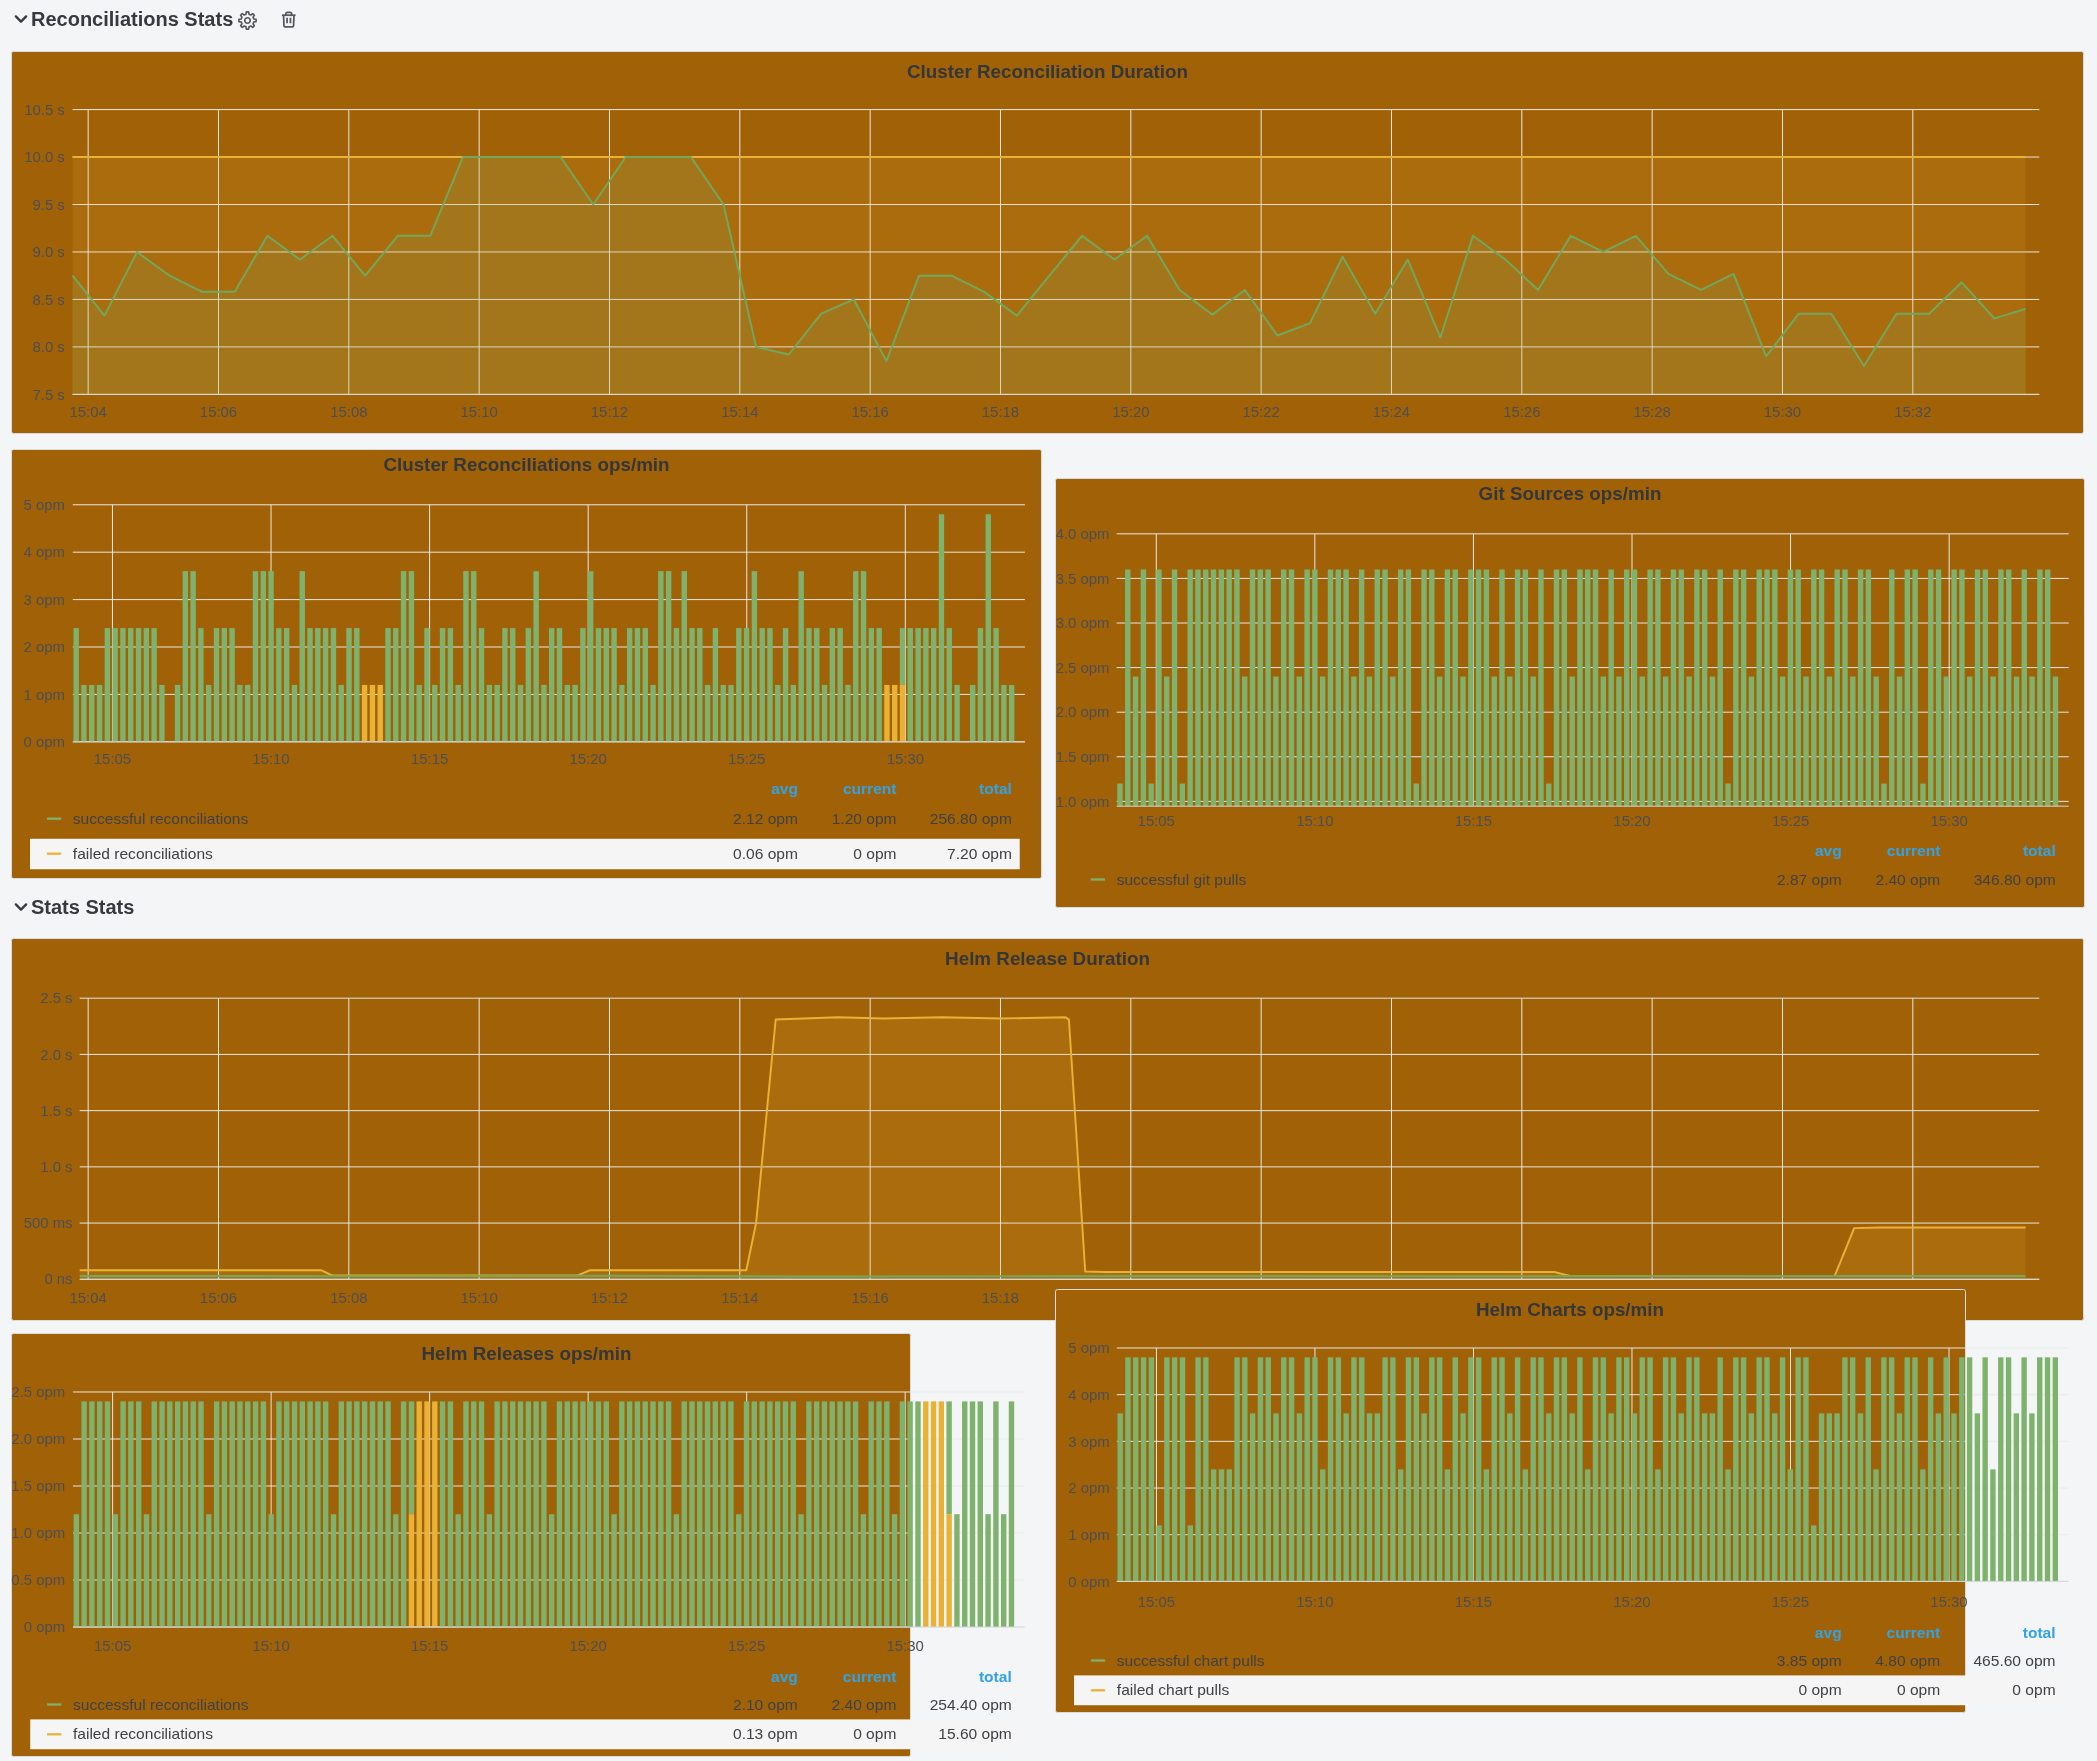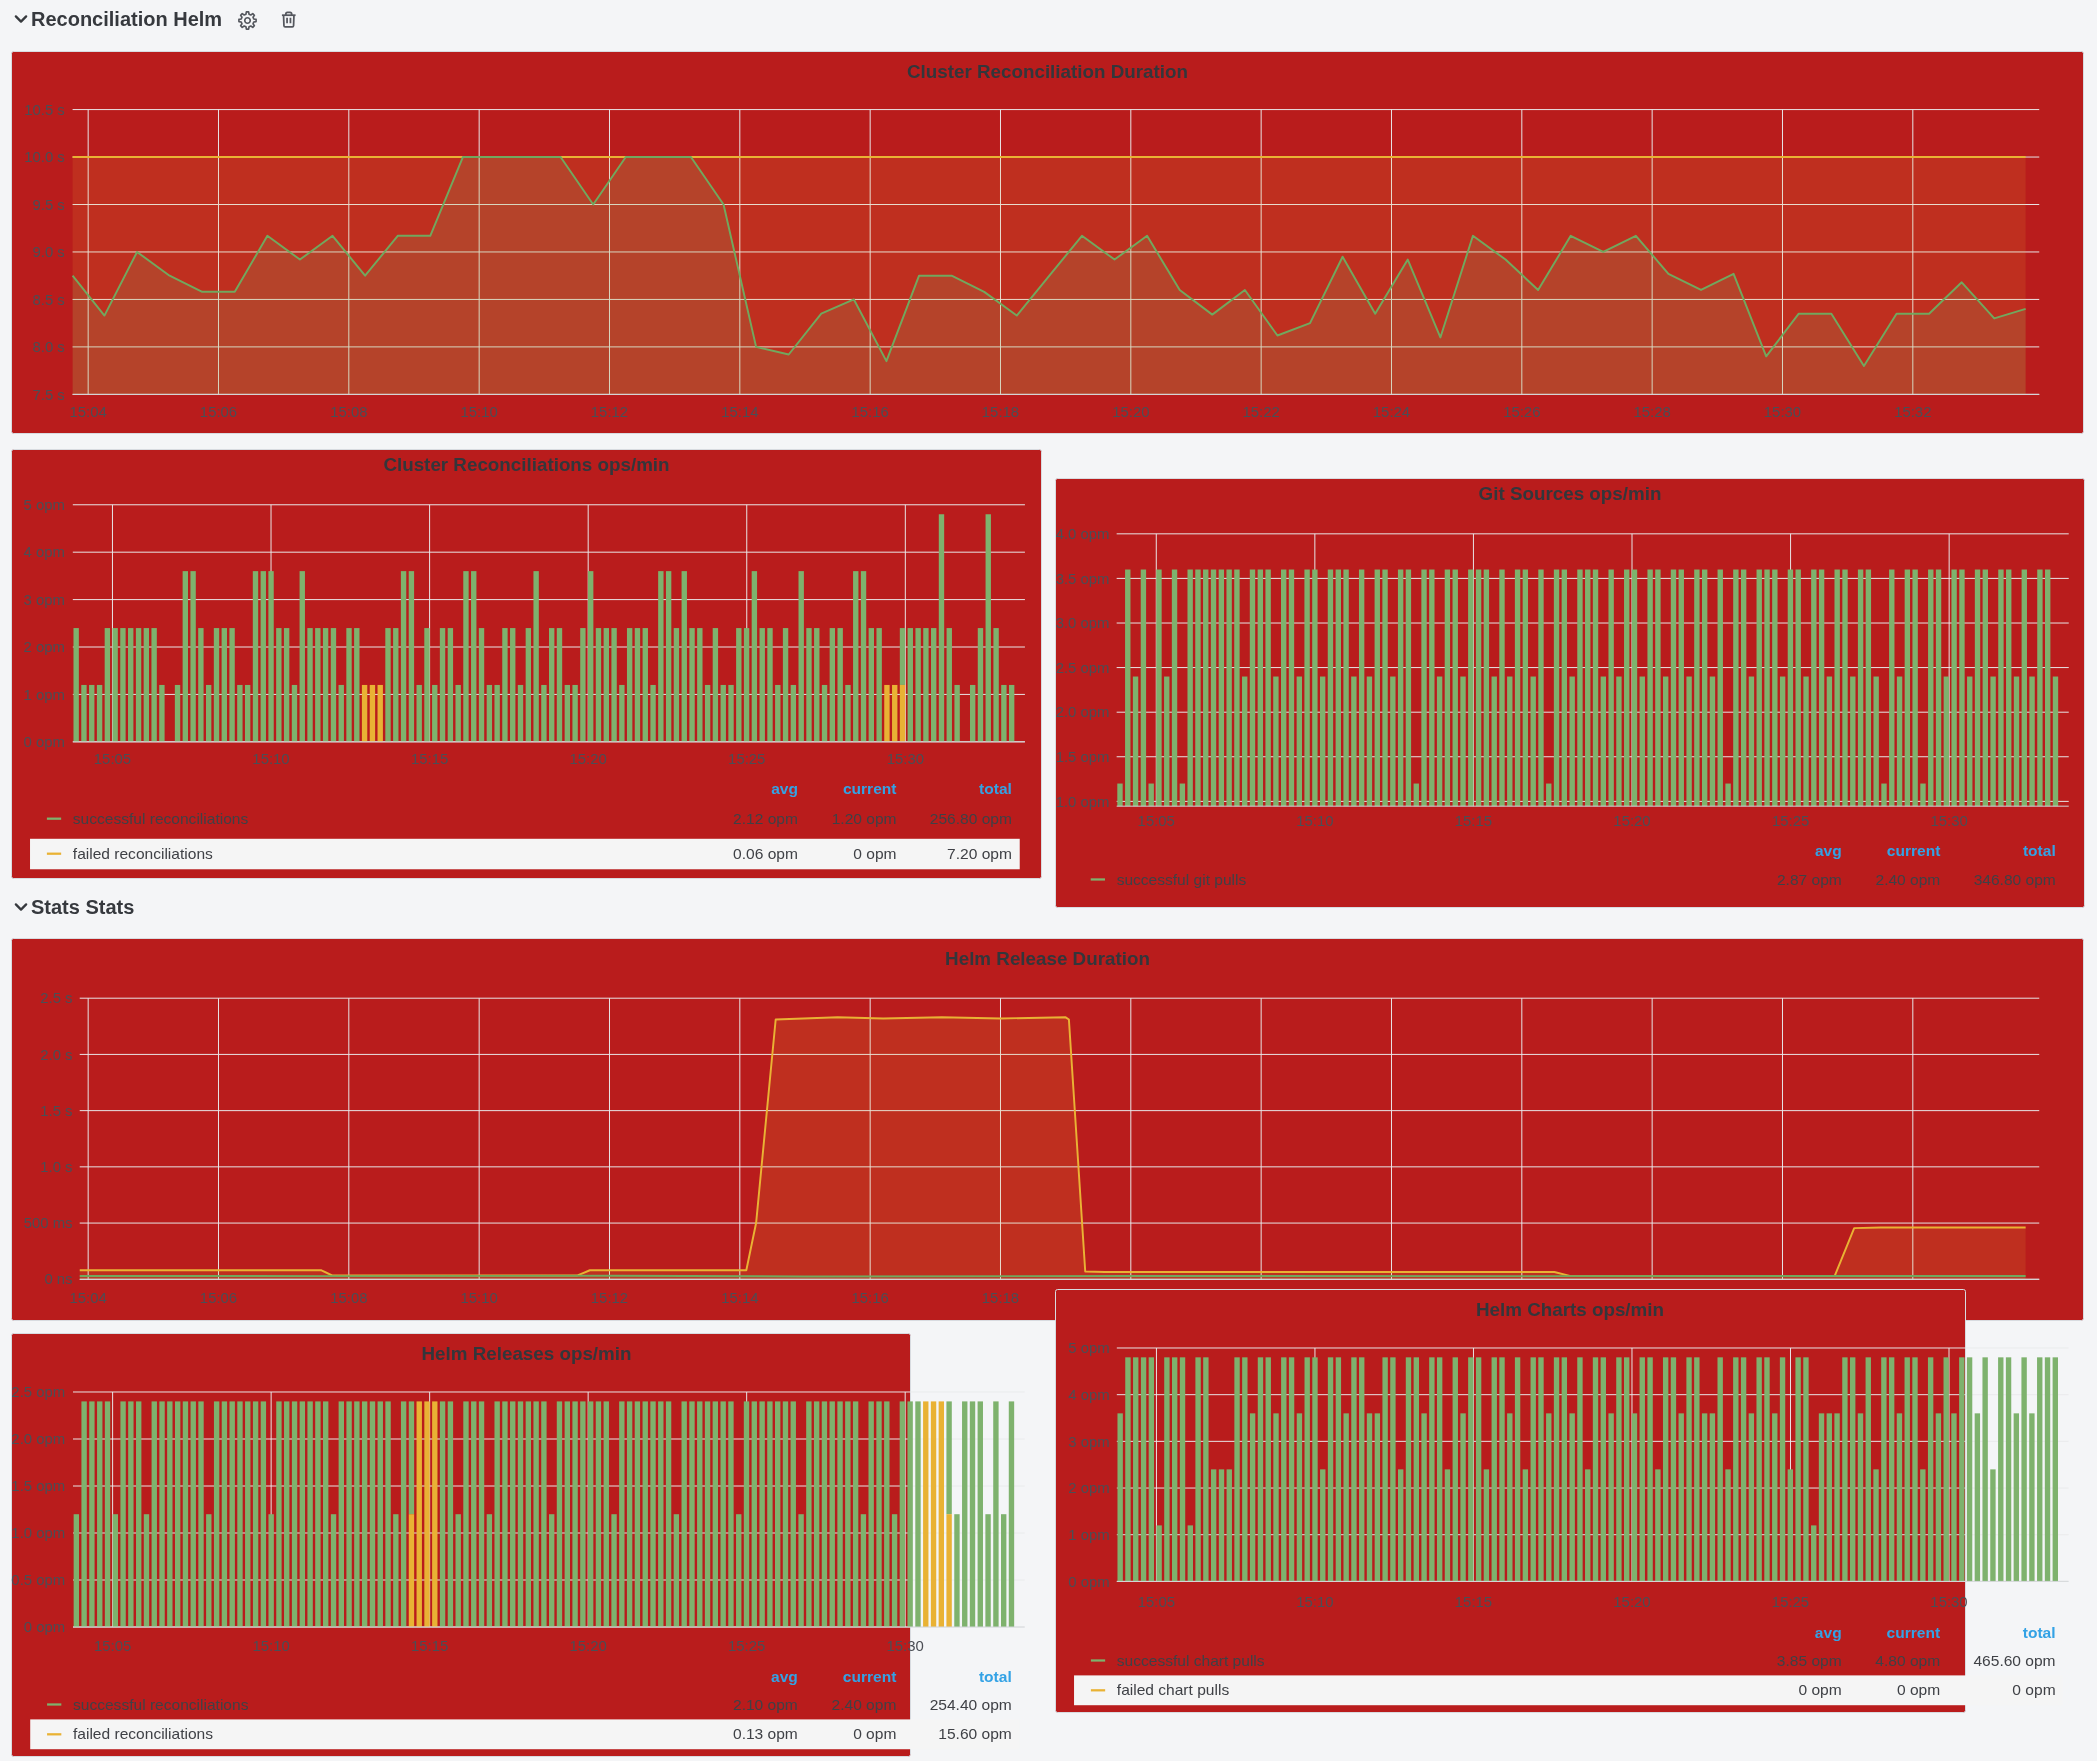"Reconciliation Helm" div.rowtitle { text: Reconciliation Helm -> Reconciliations Stats }
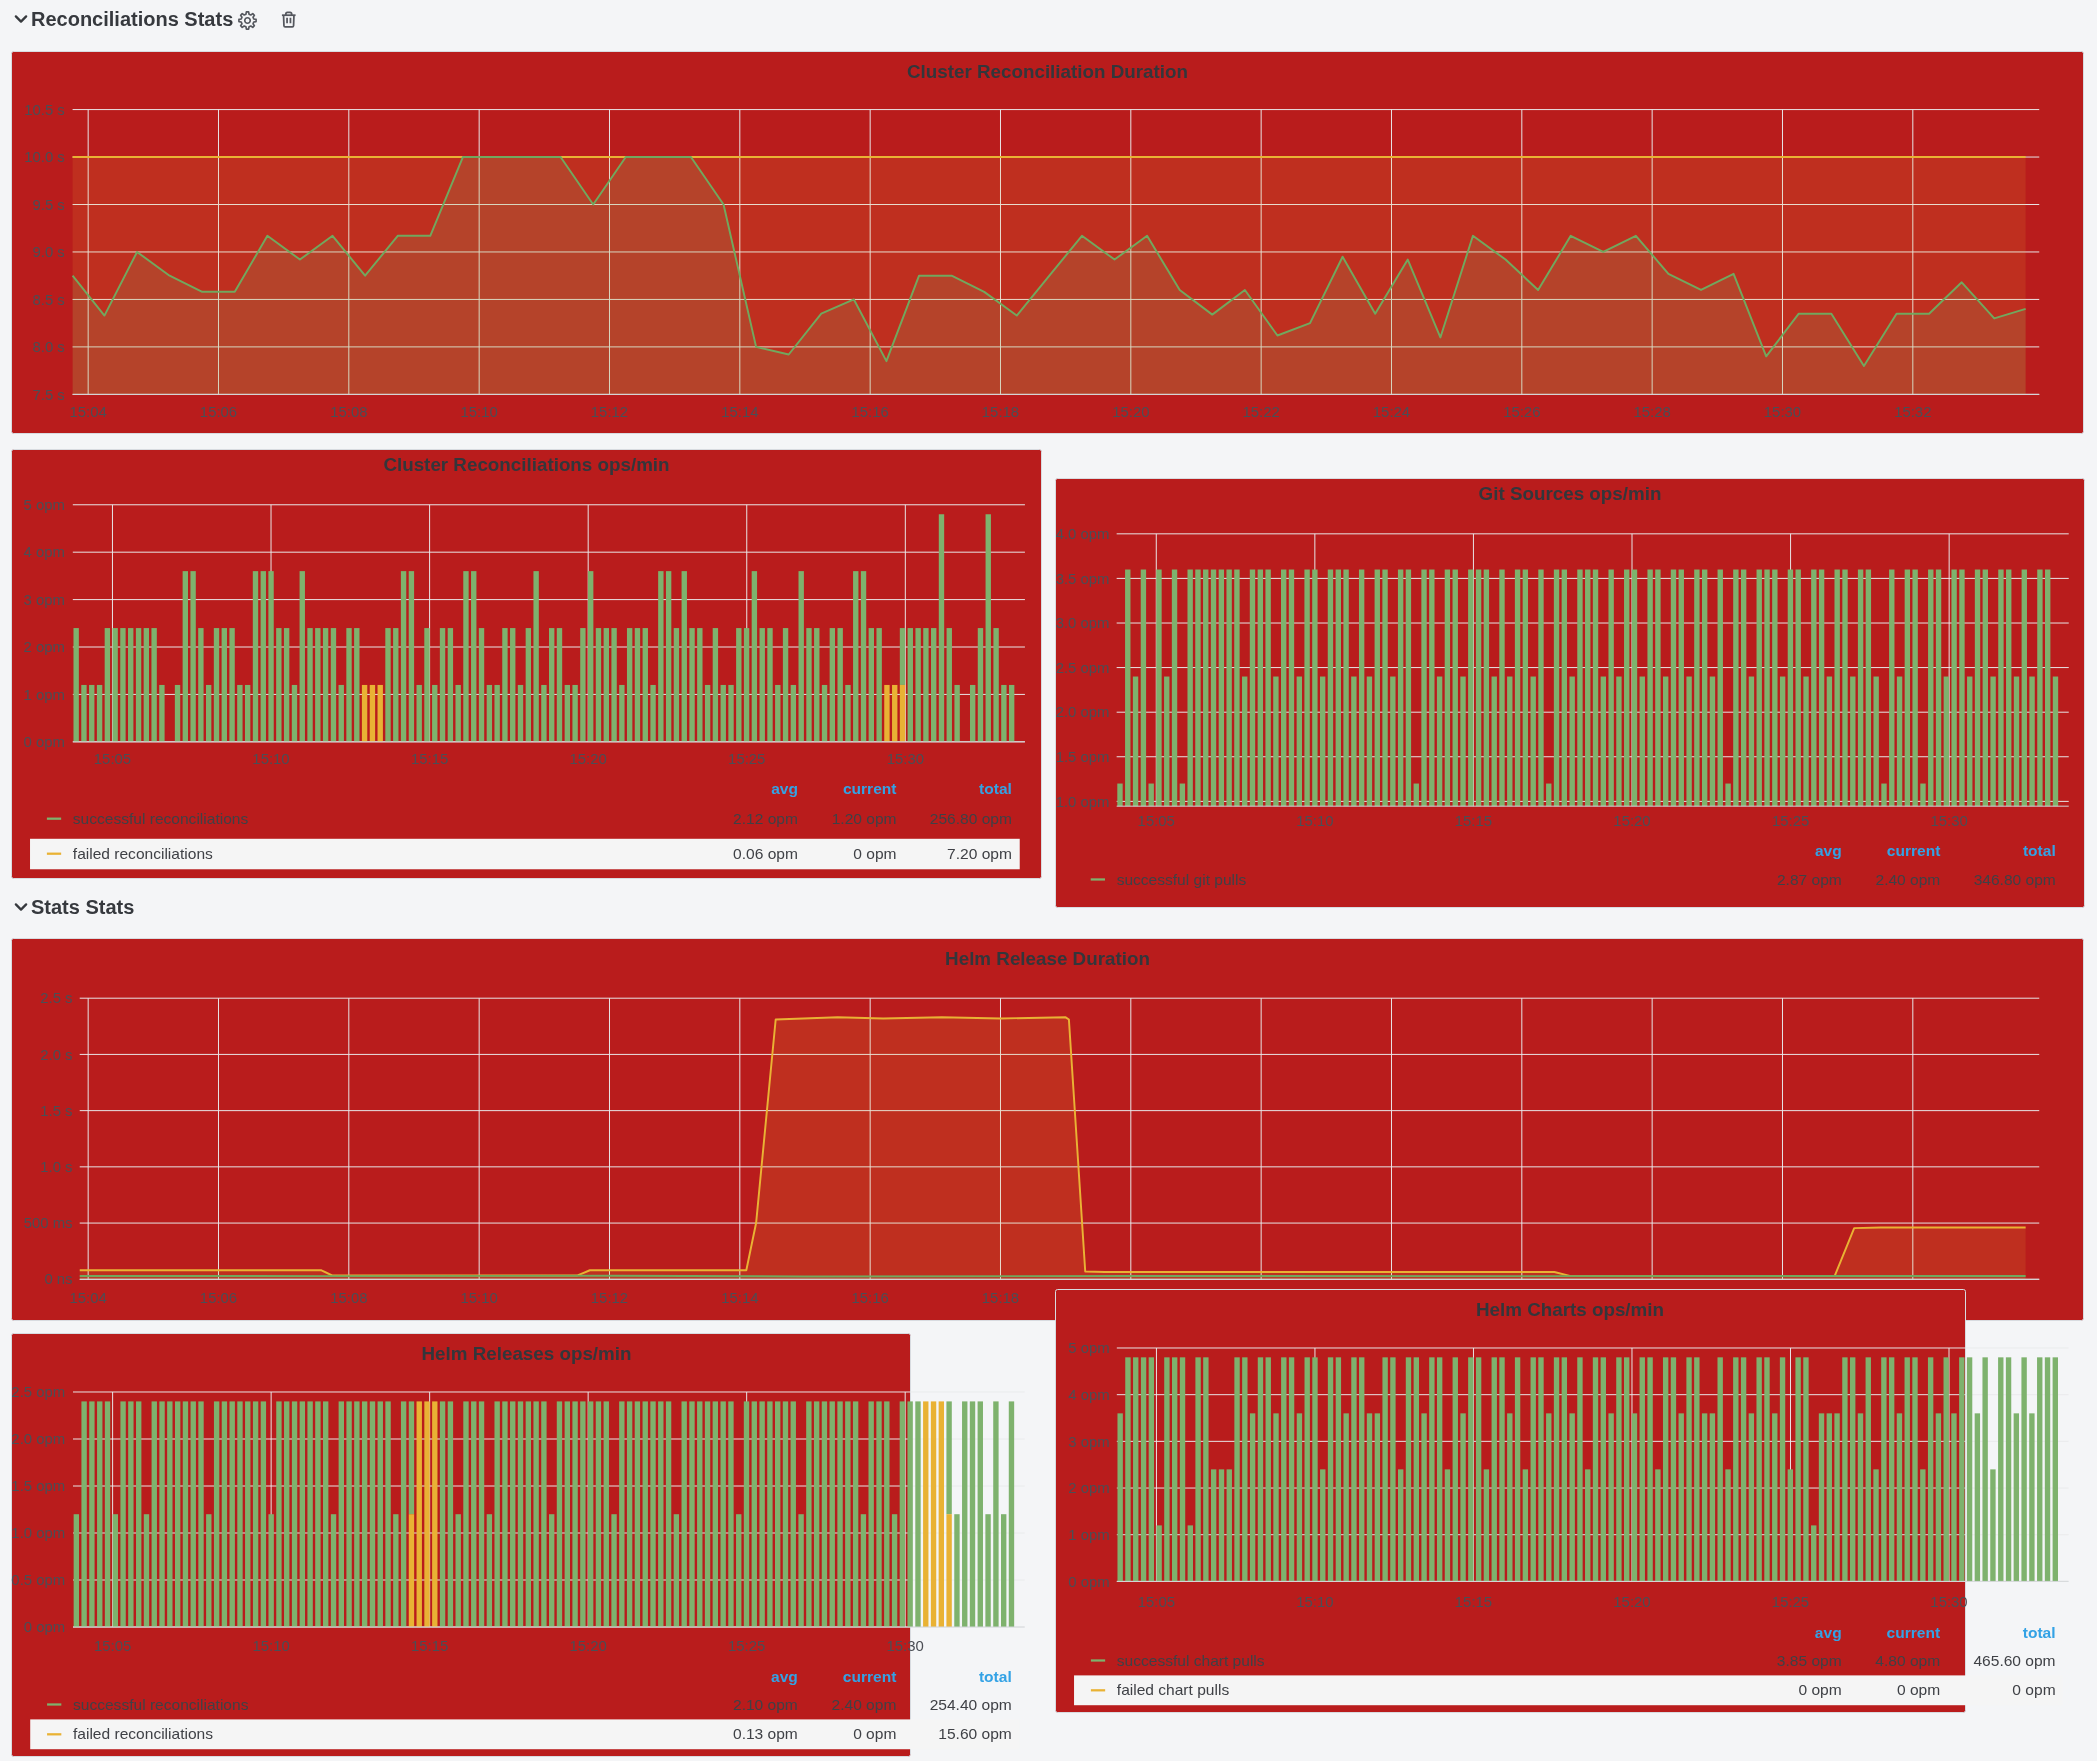"Cluster Reconciliation Duration" .panel { background: #b91c1c -> #a16207 }
